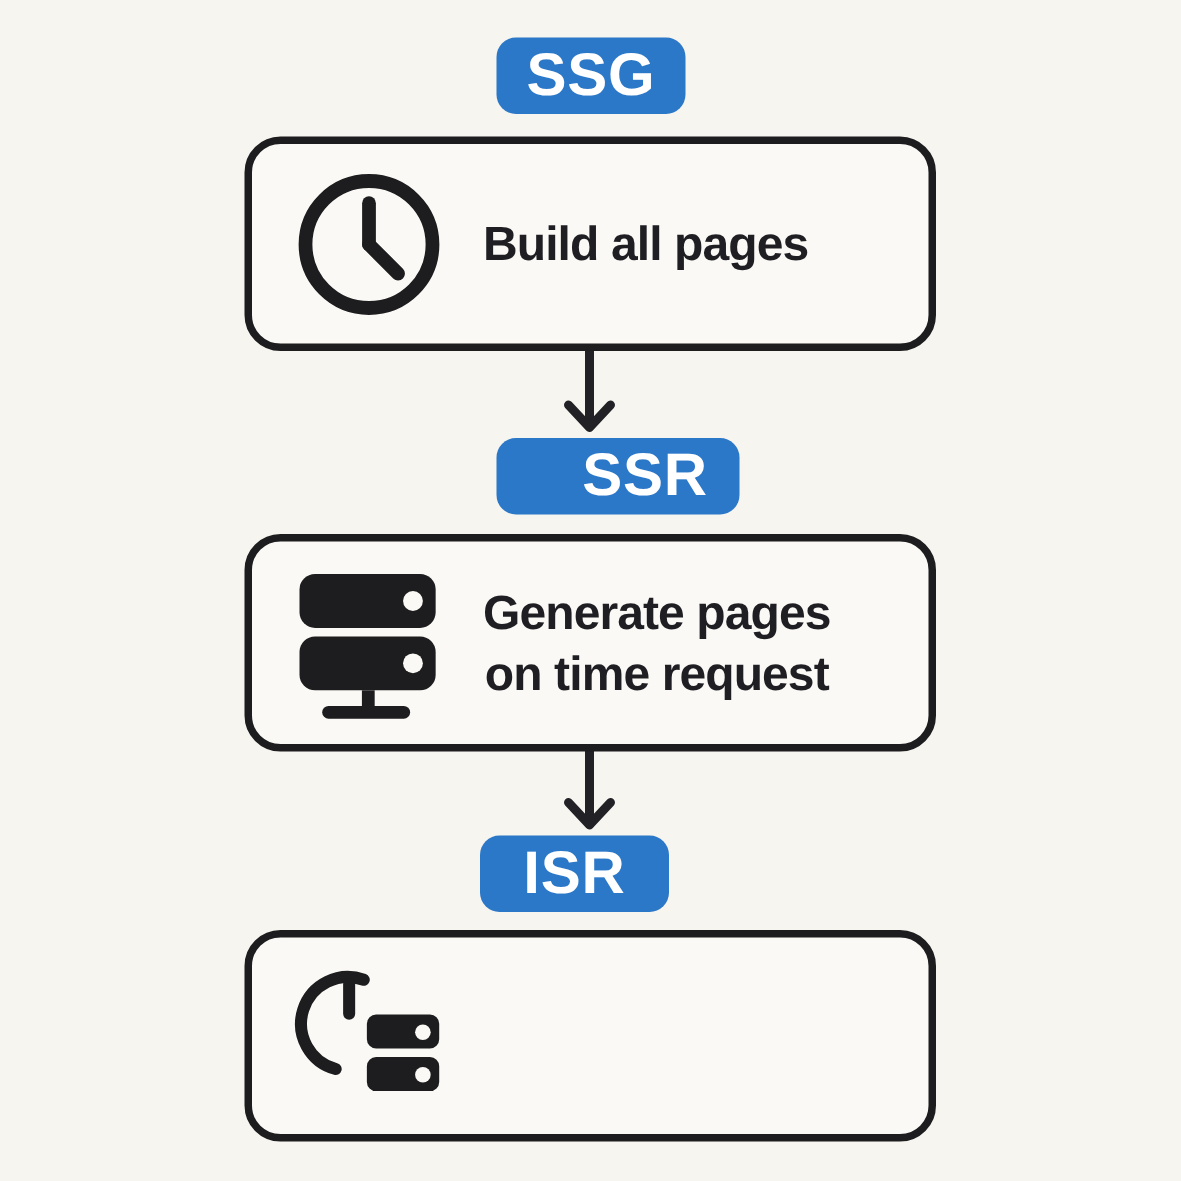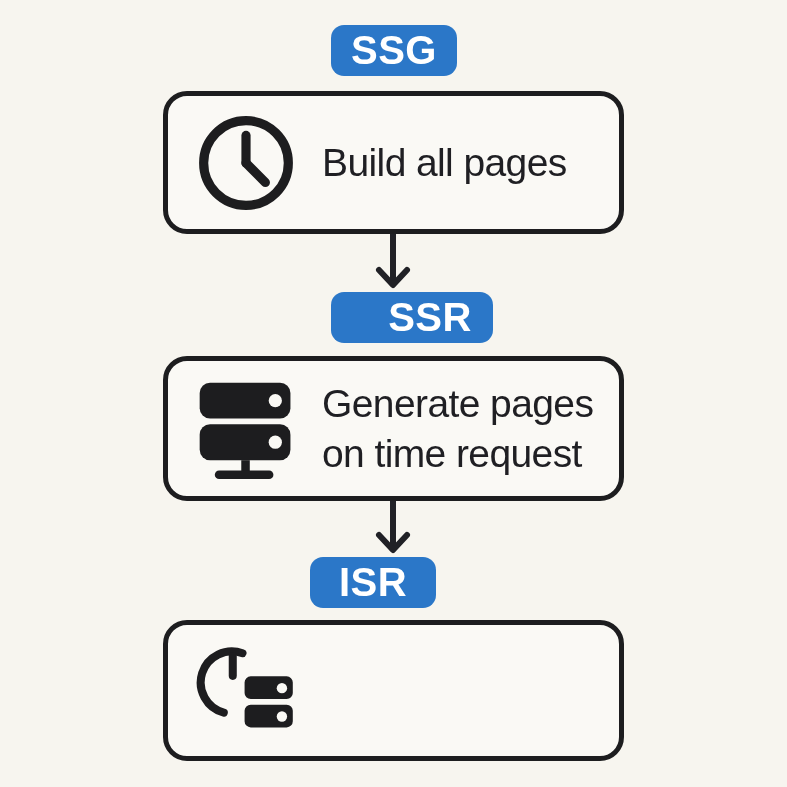"Build all pages" .label { font-size: 39px -> 32px; font-weight: 400 -> 700 }
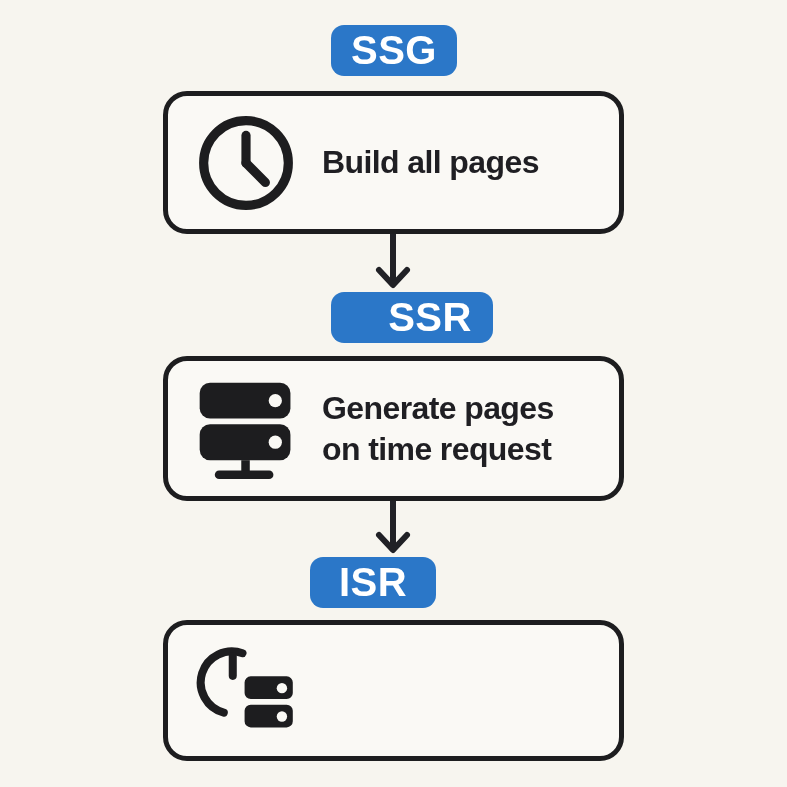"Generate pages" .card-ssr { text-align: none -> center }
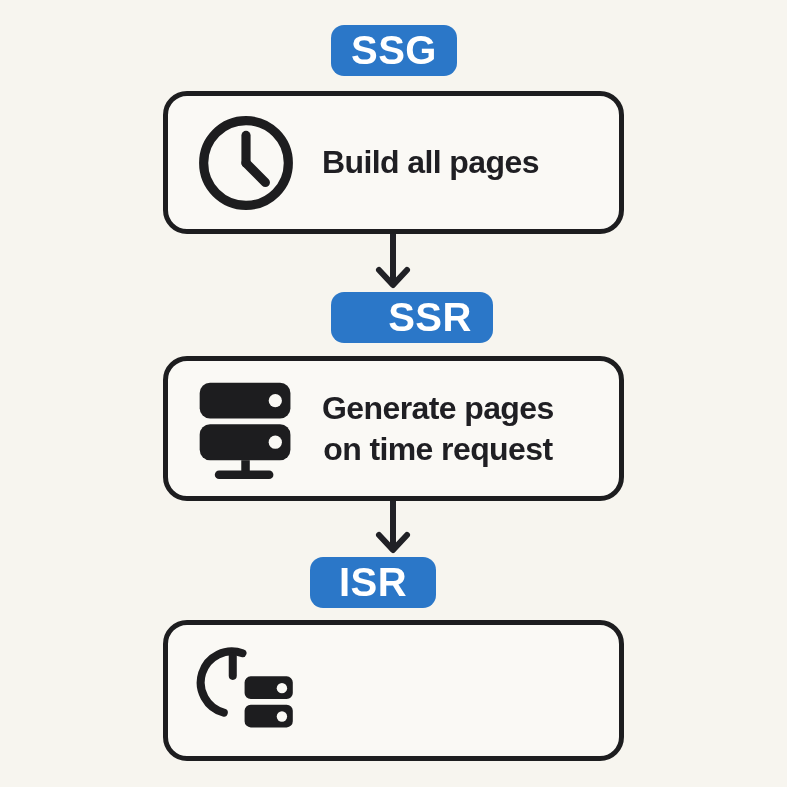"ISR" .badge-isr { left: 310px -> 320px }
